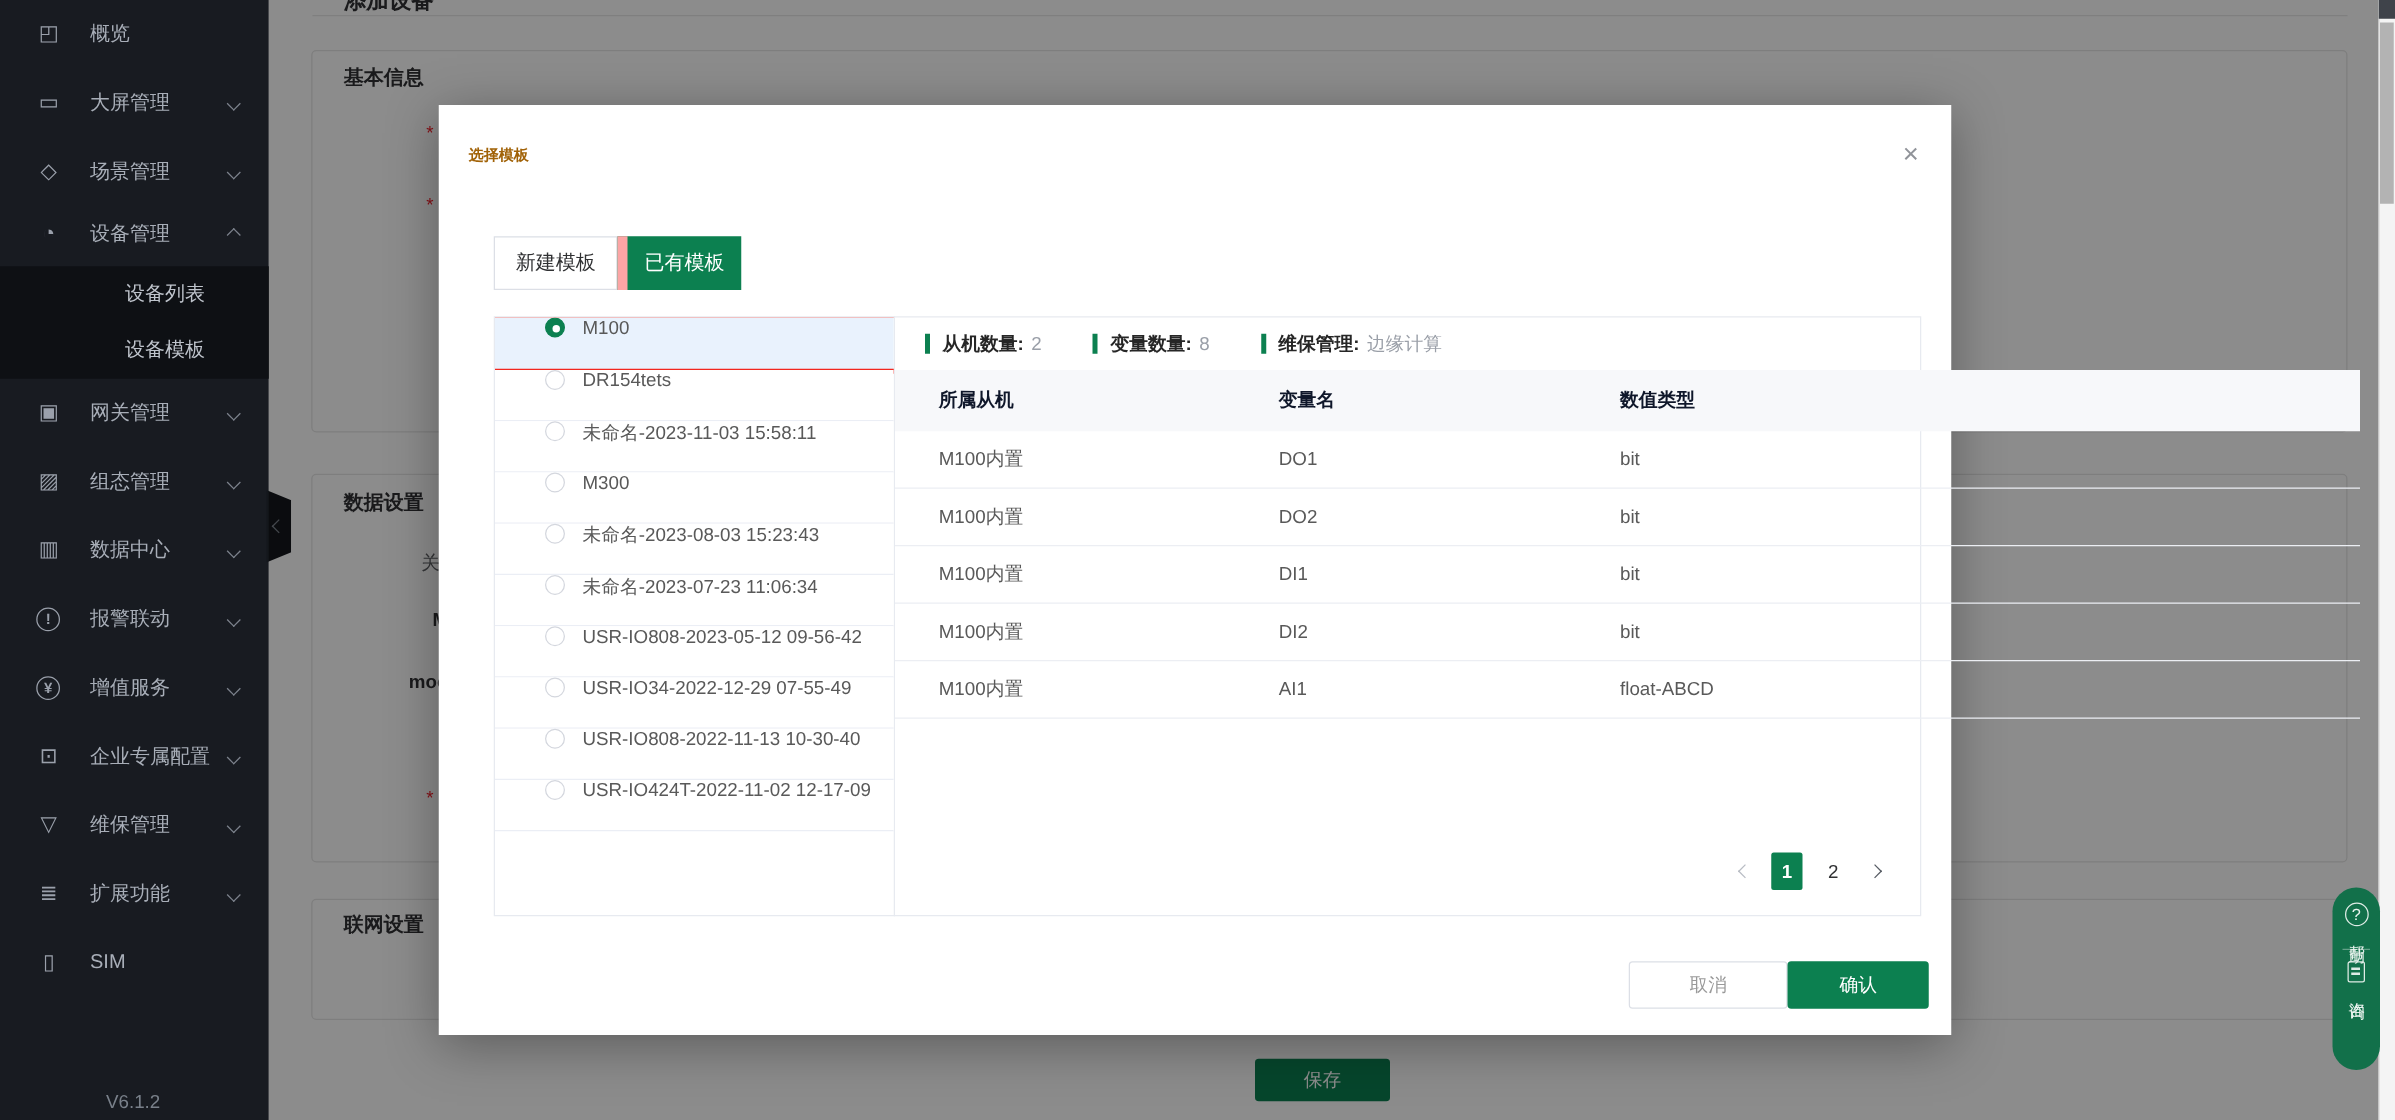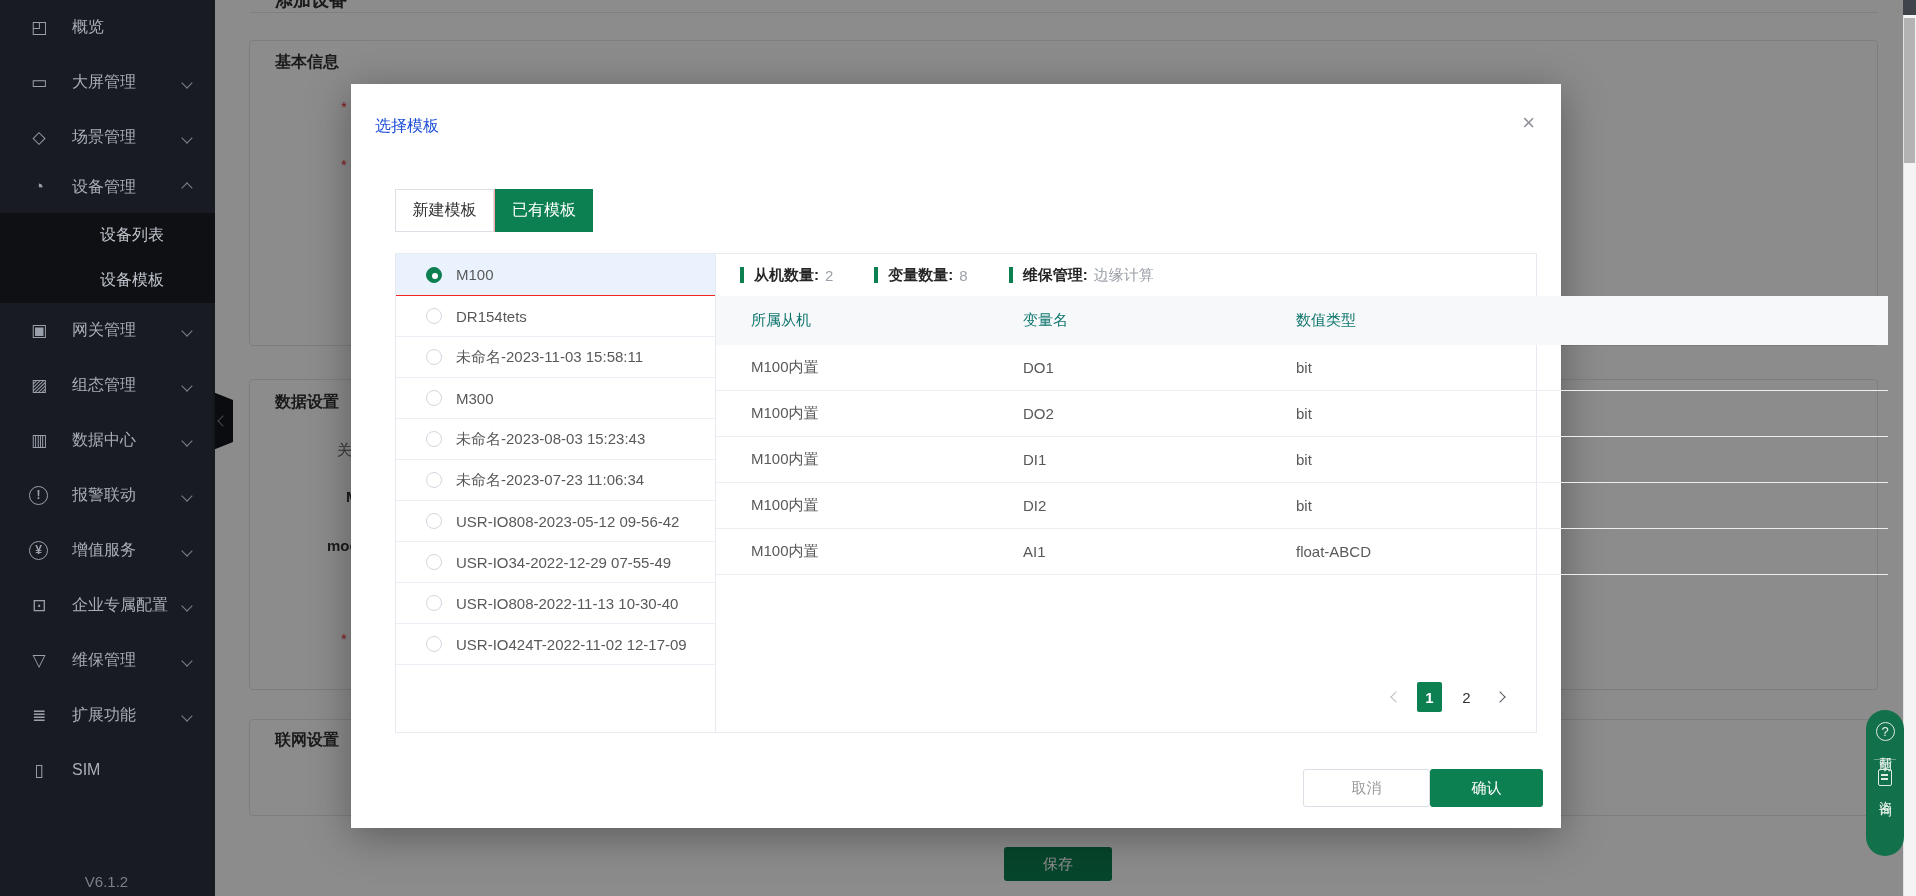"选择模板" .modal-title { color: #1d4ed8 -> #a16207; font-size: 16px -> 12px; font-weight: 400 -> 700 }
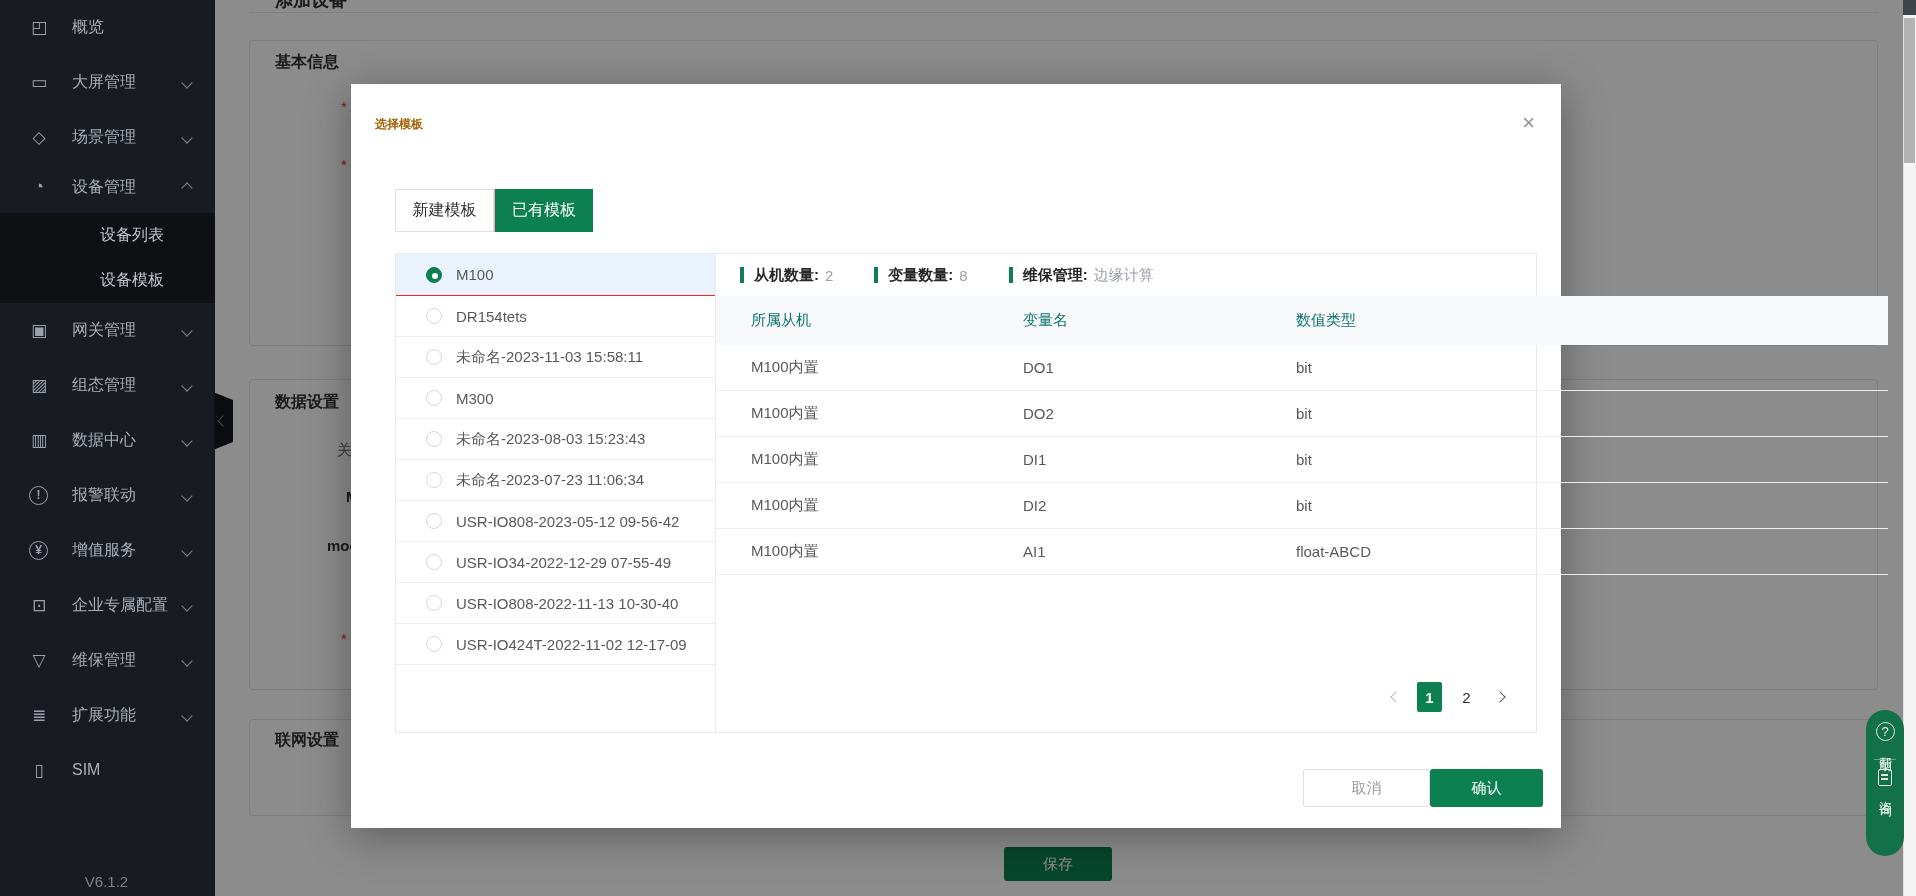"已有模板" .tab.active { border-left: 1px solid #fca5a5 -> 8px solid #fca5a5 }
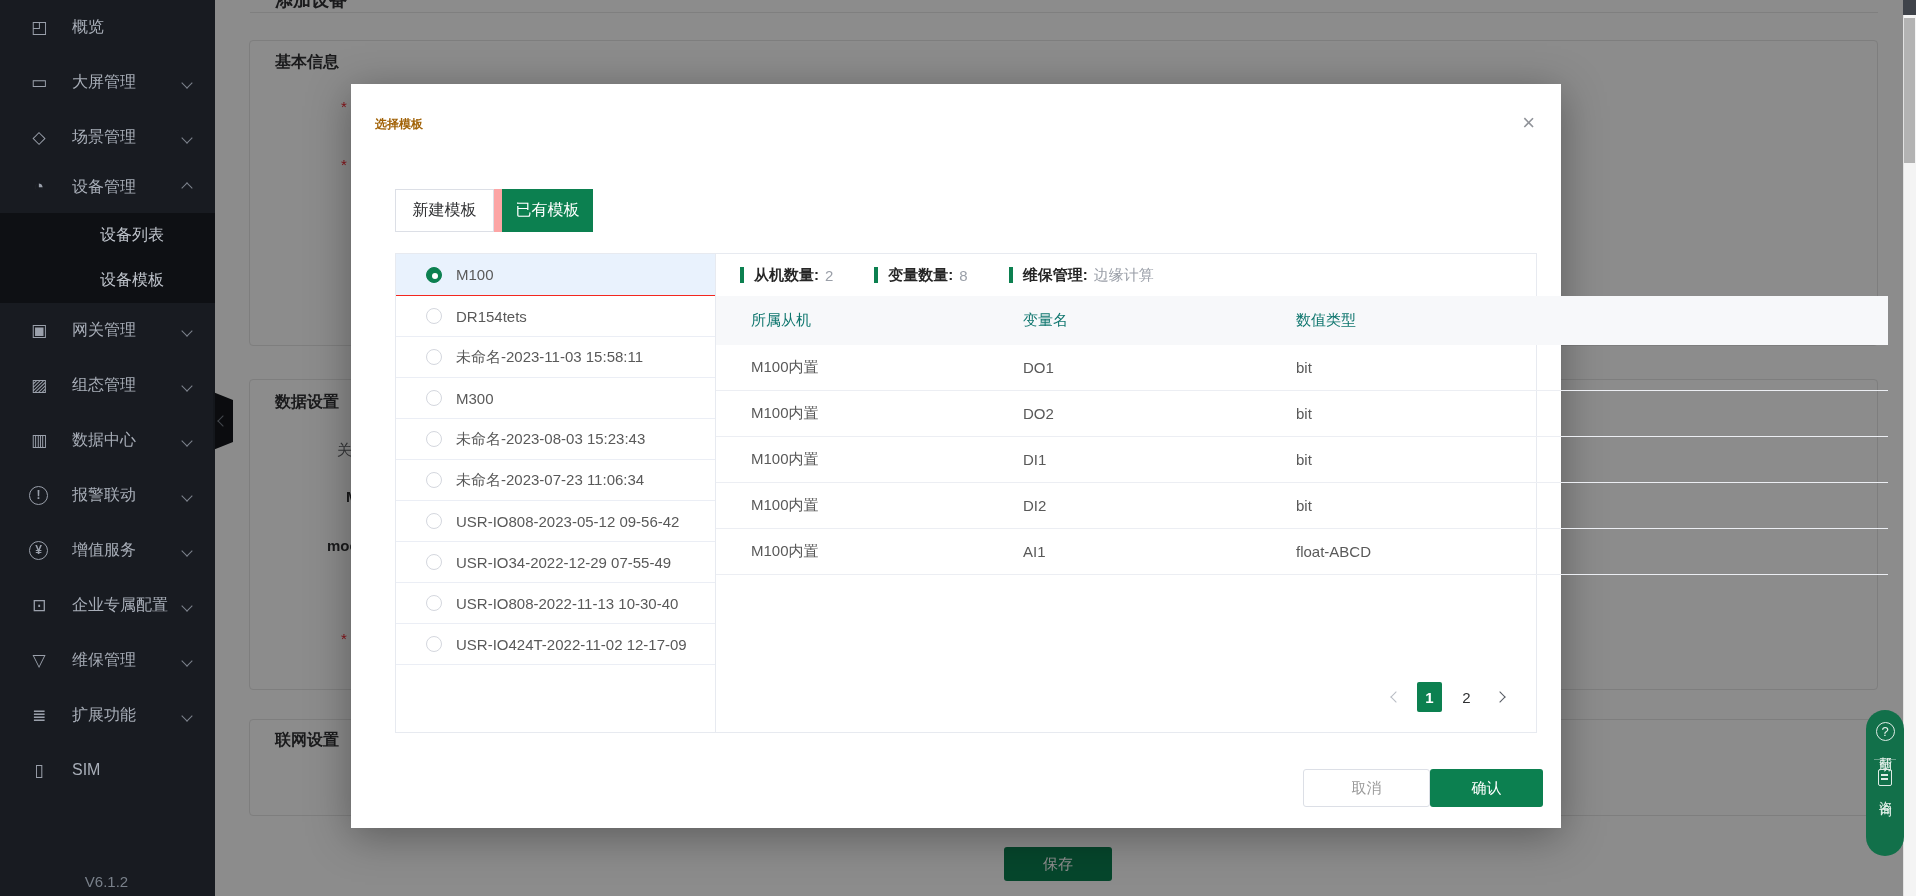"M100" .tpl-row { align-items: center -> flex-start; padding-left: 30px -> 40px }
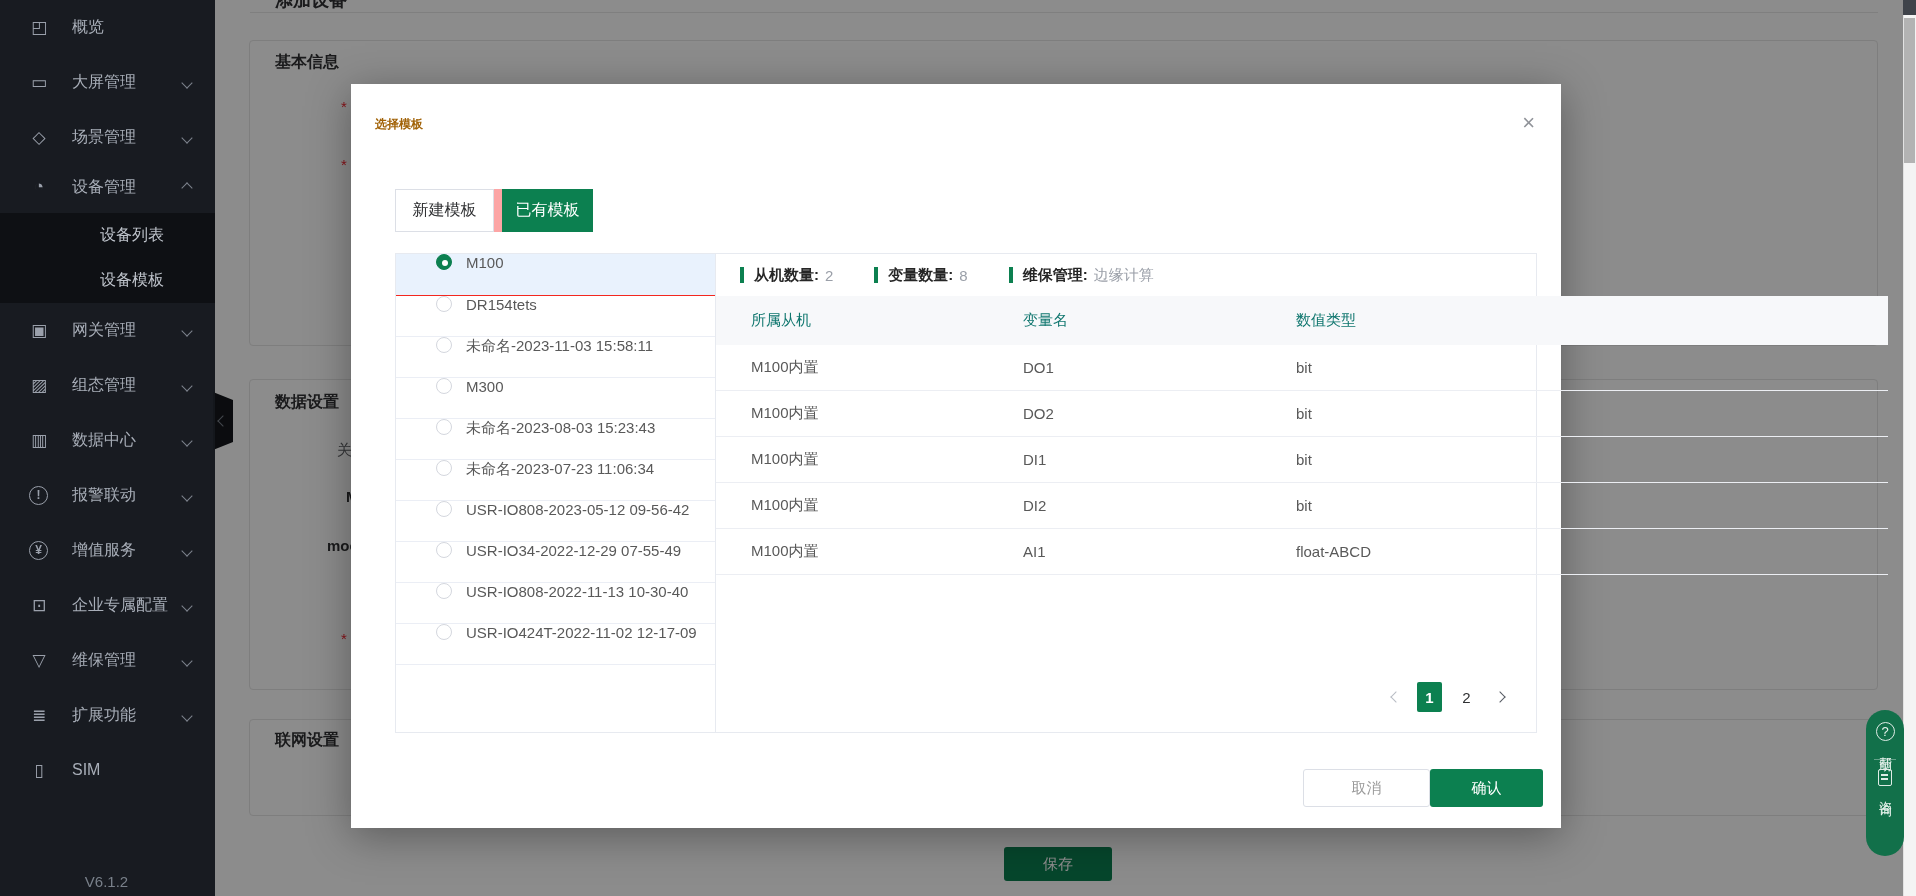"所属从机" .trow.head .tc { color: #0f766e -> #0f172a; font-weight: normal -> bold }
